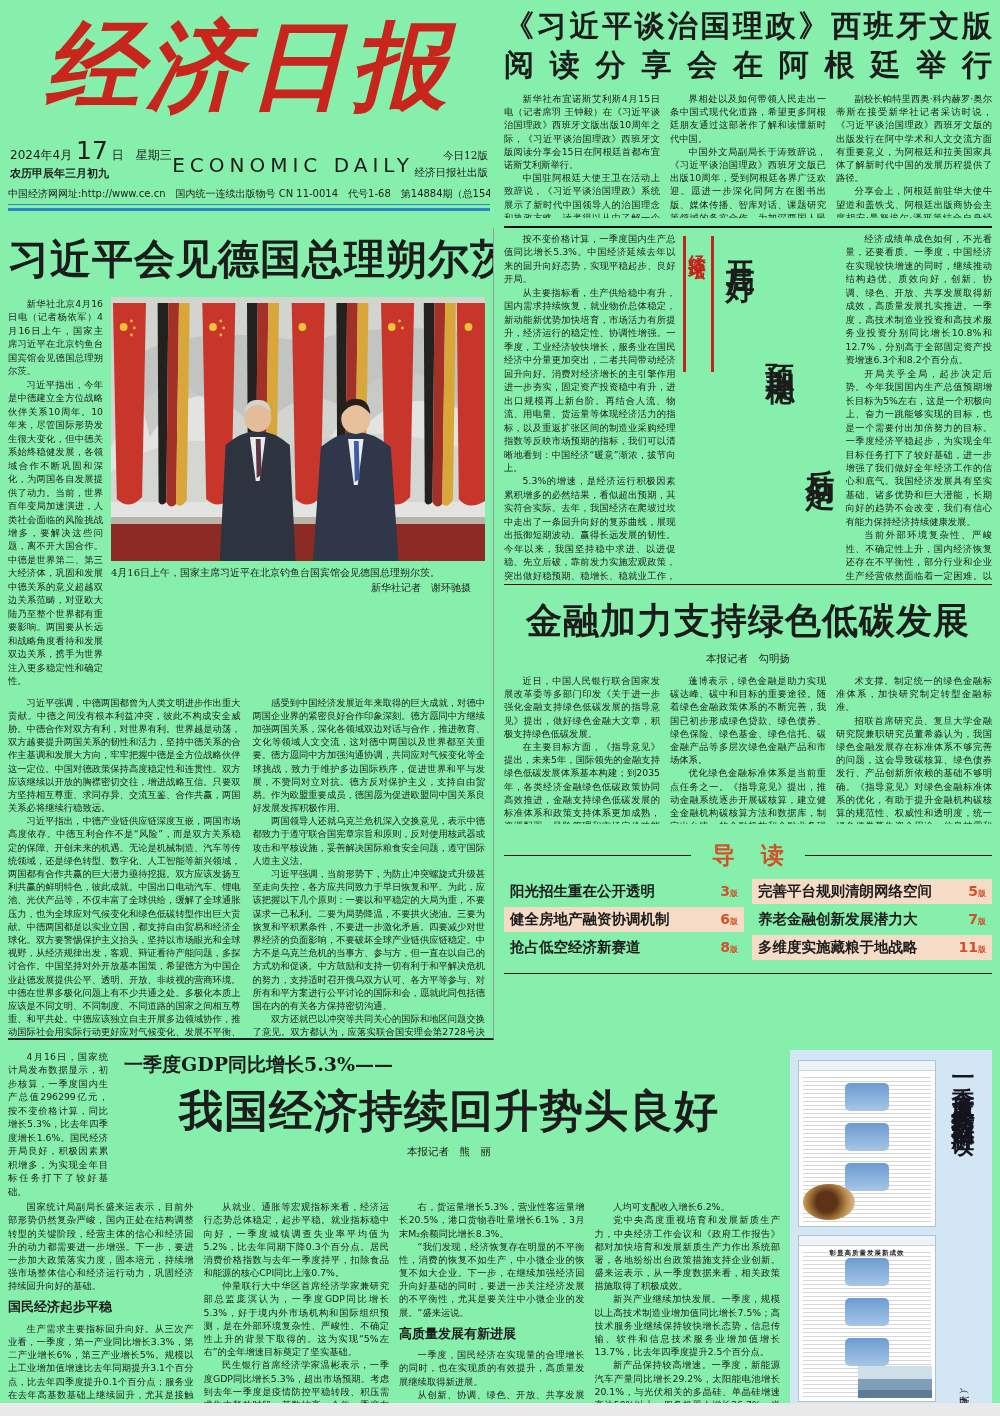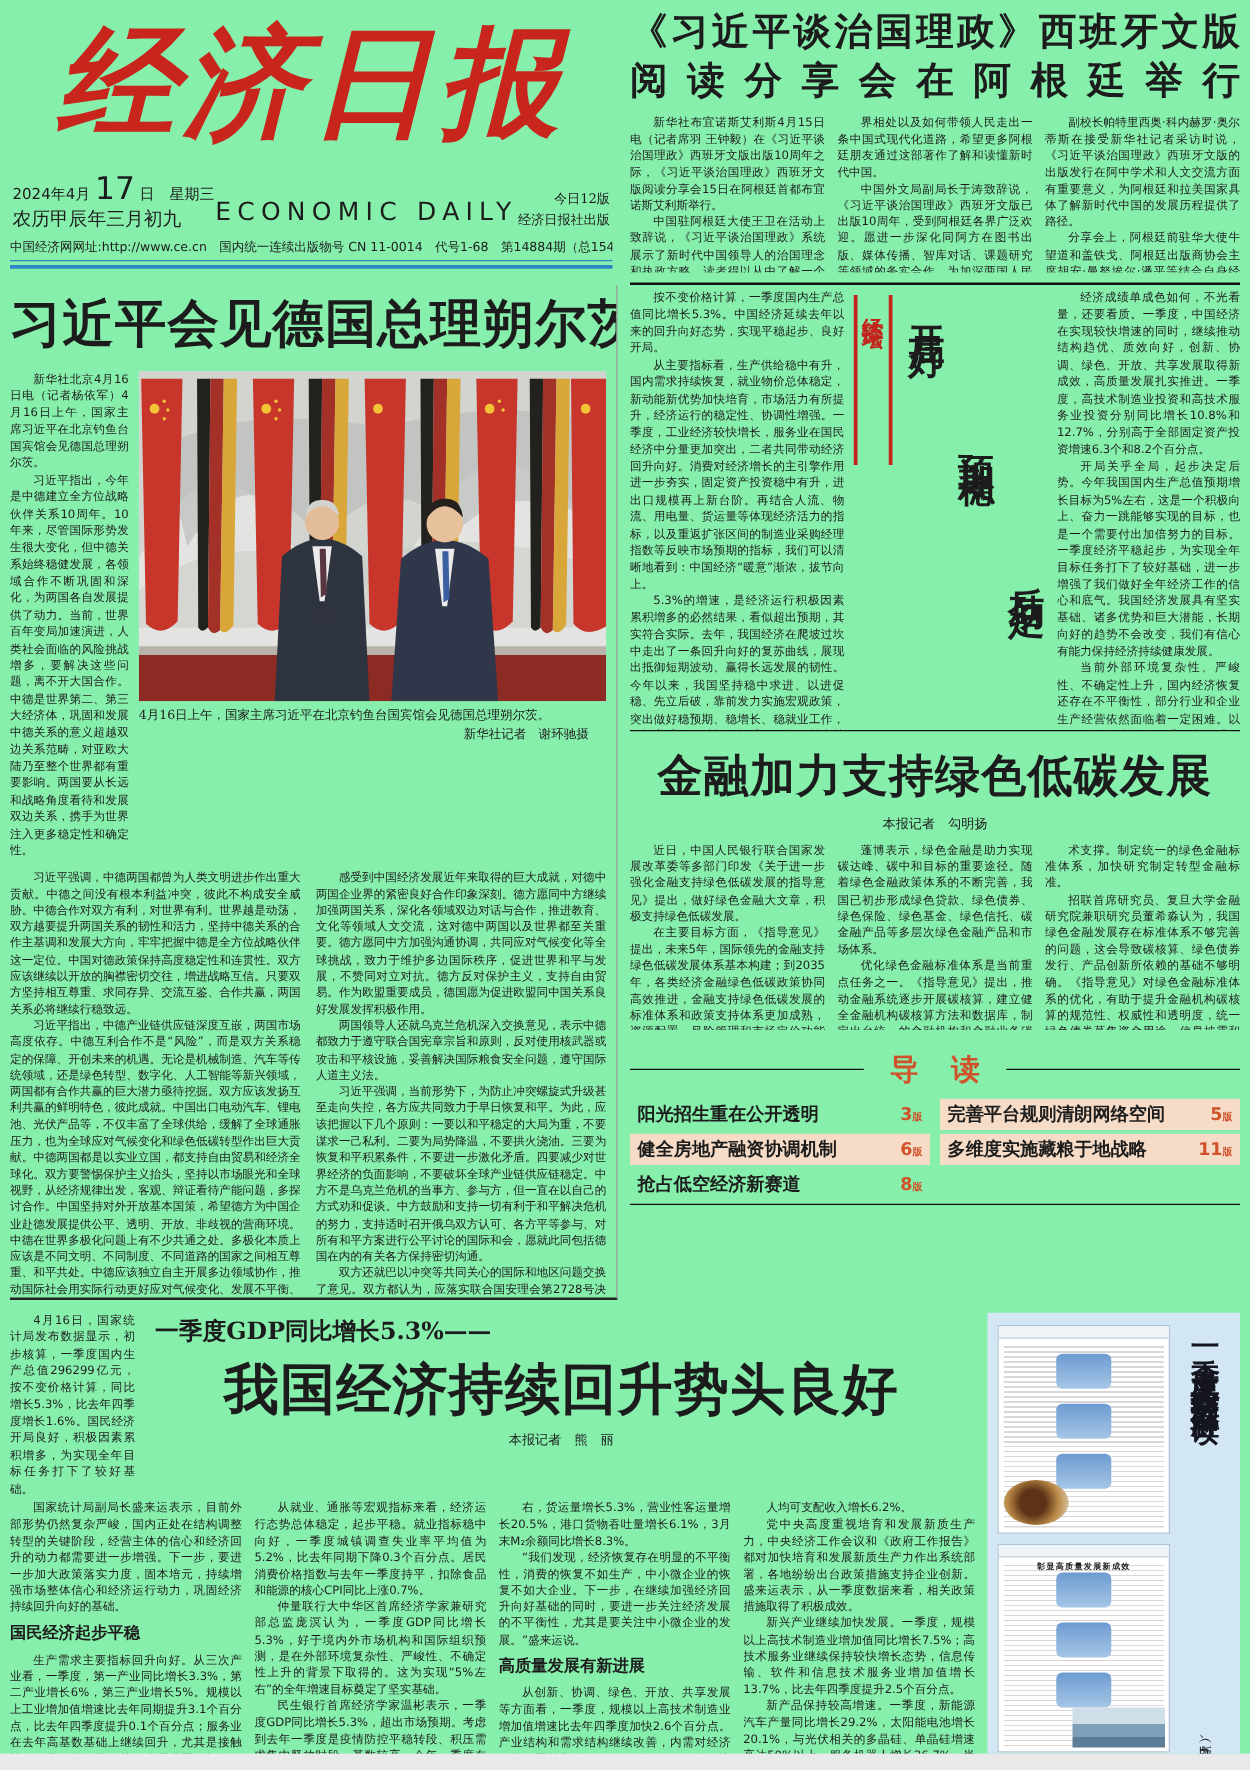"农历甲辰年三月初九" .lunar { font-size: 15px -> 11px; font-weight: none -> bold }
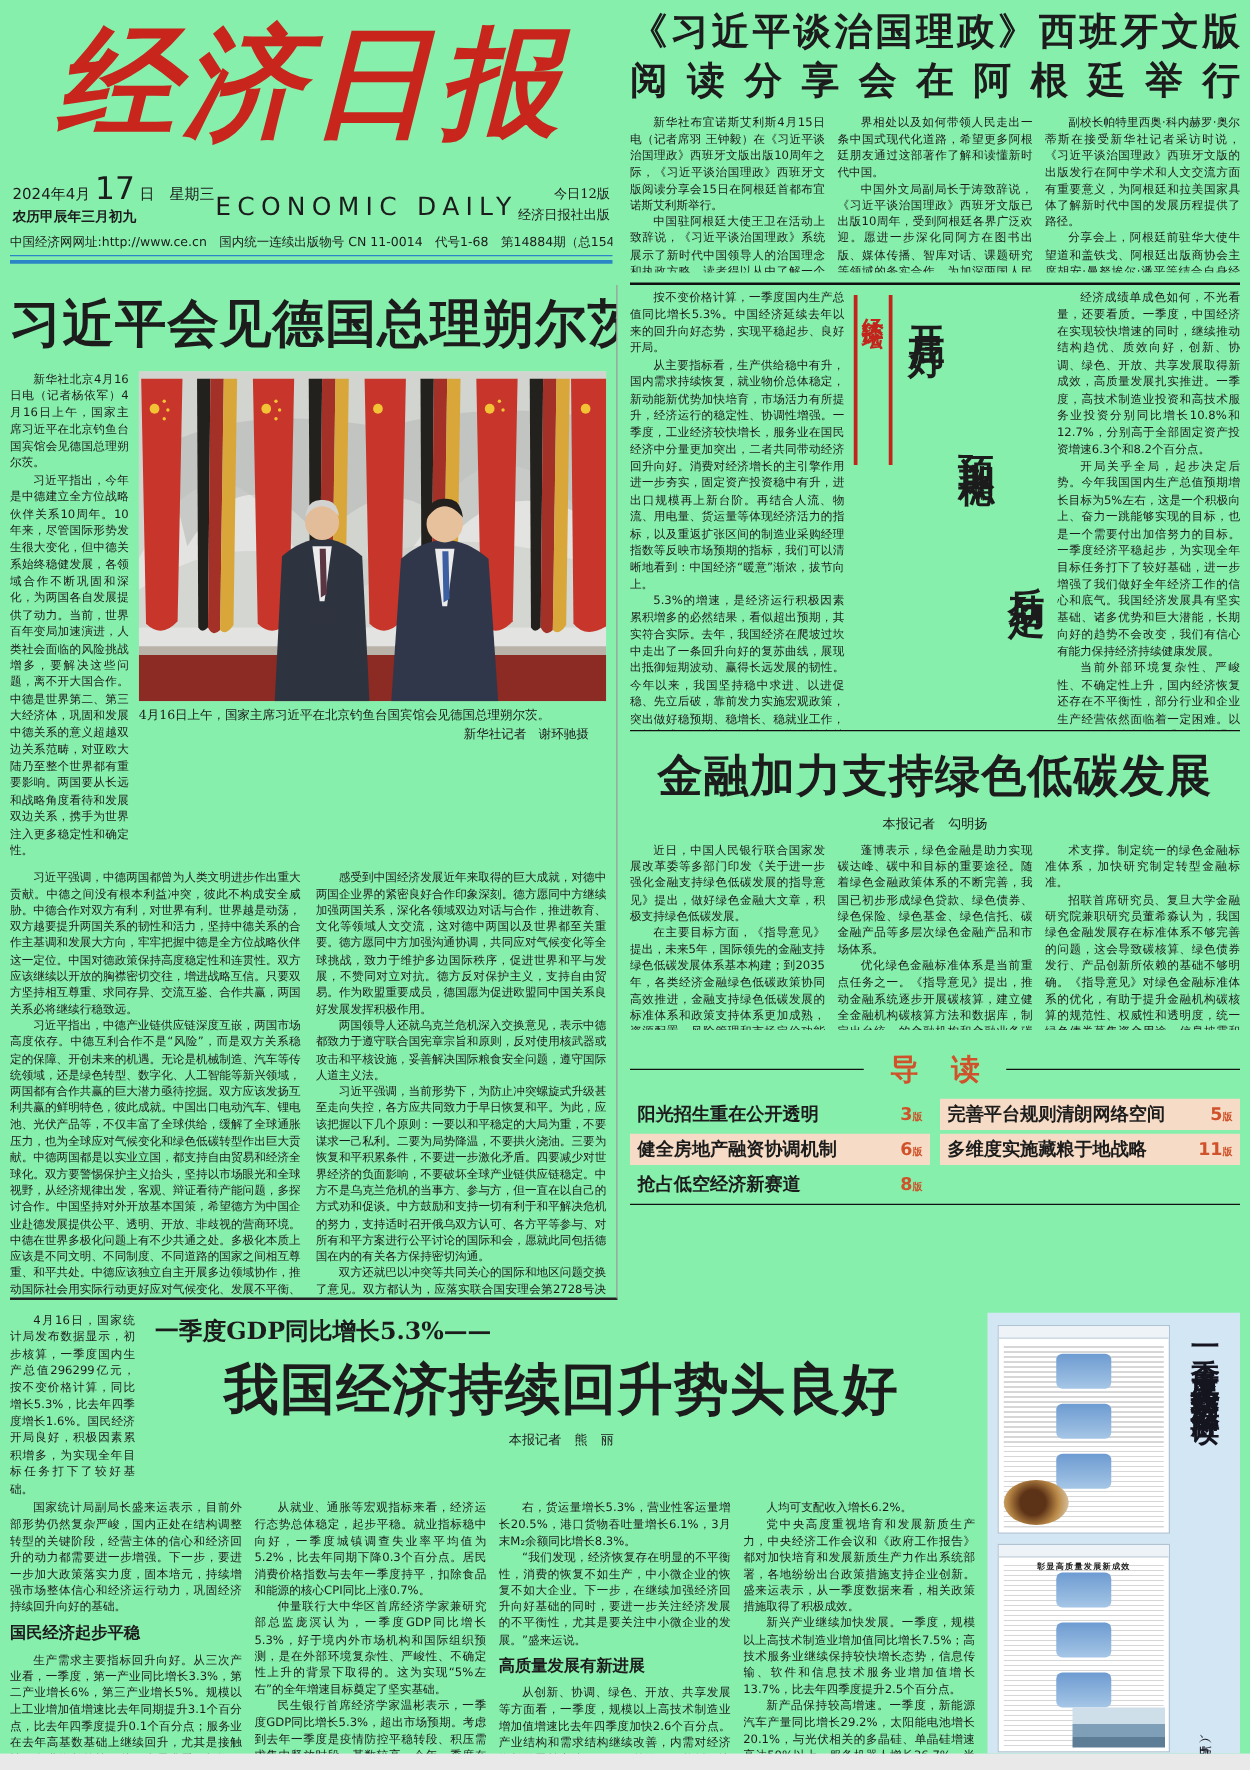"导 读" .daodu { padding-bottom: none -> 10px }
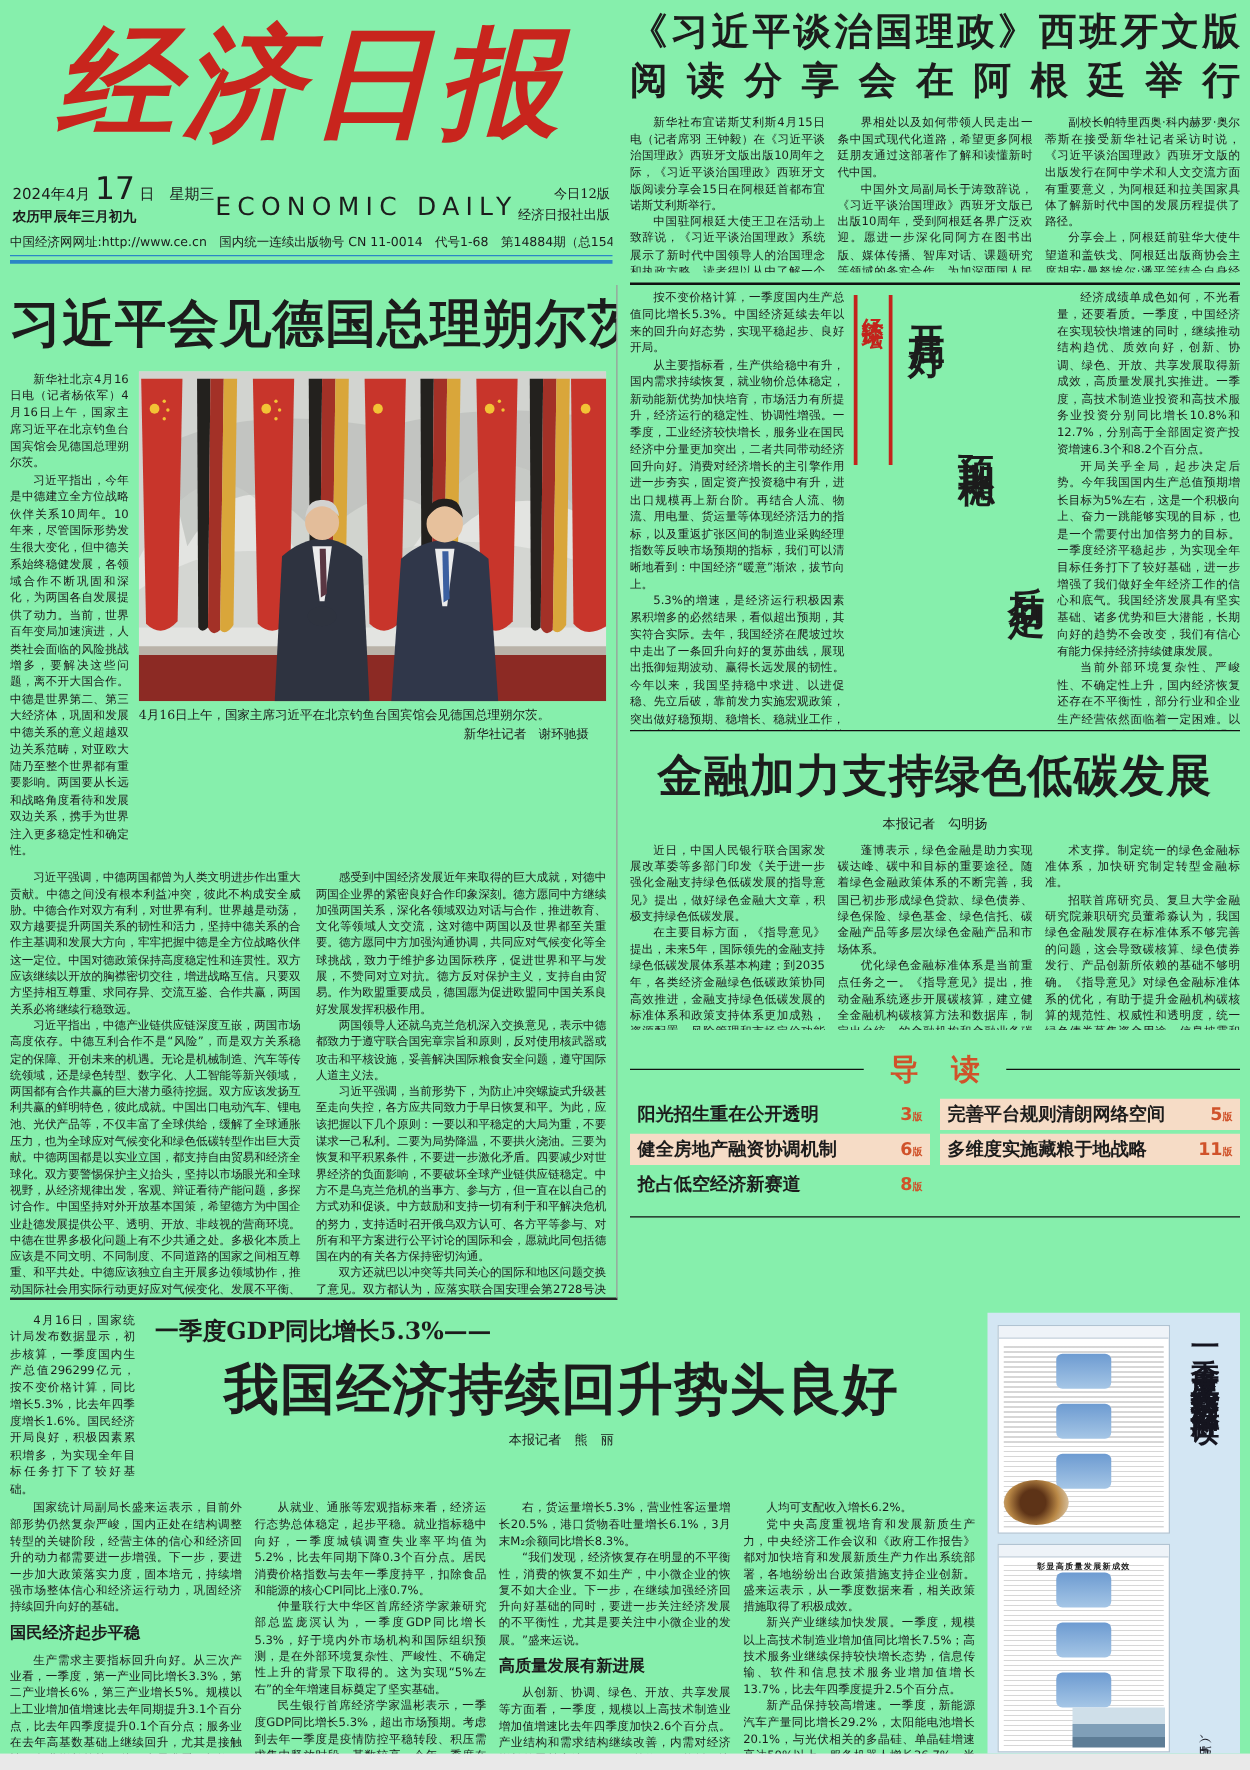"养老金融创新发展潜力大" div.daodu-row { html: none -> <div> <span>养老金融创新发展潜力大</span> <span><span>7</span><span>版</span></span> </div> }
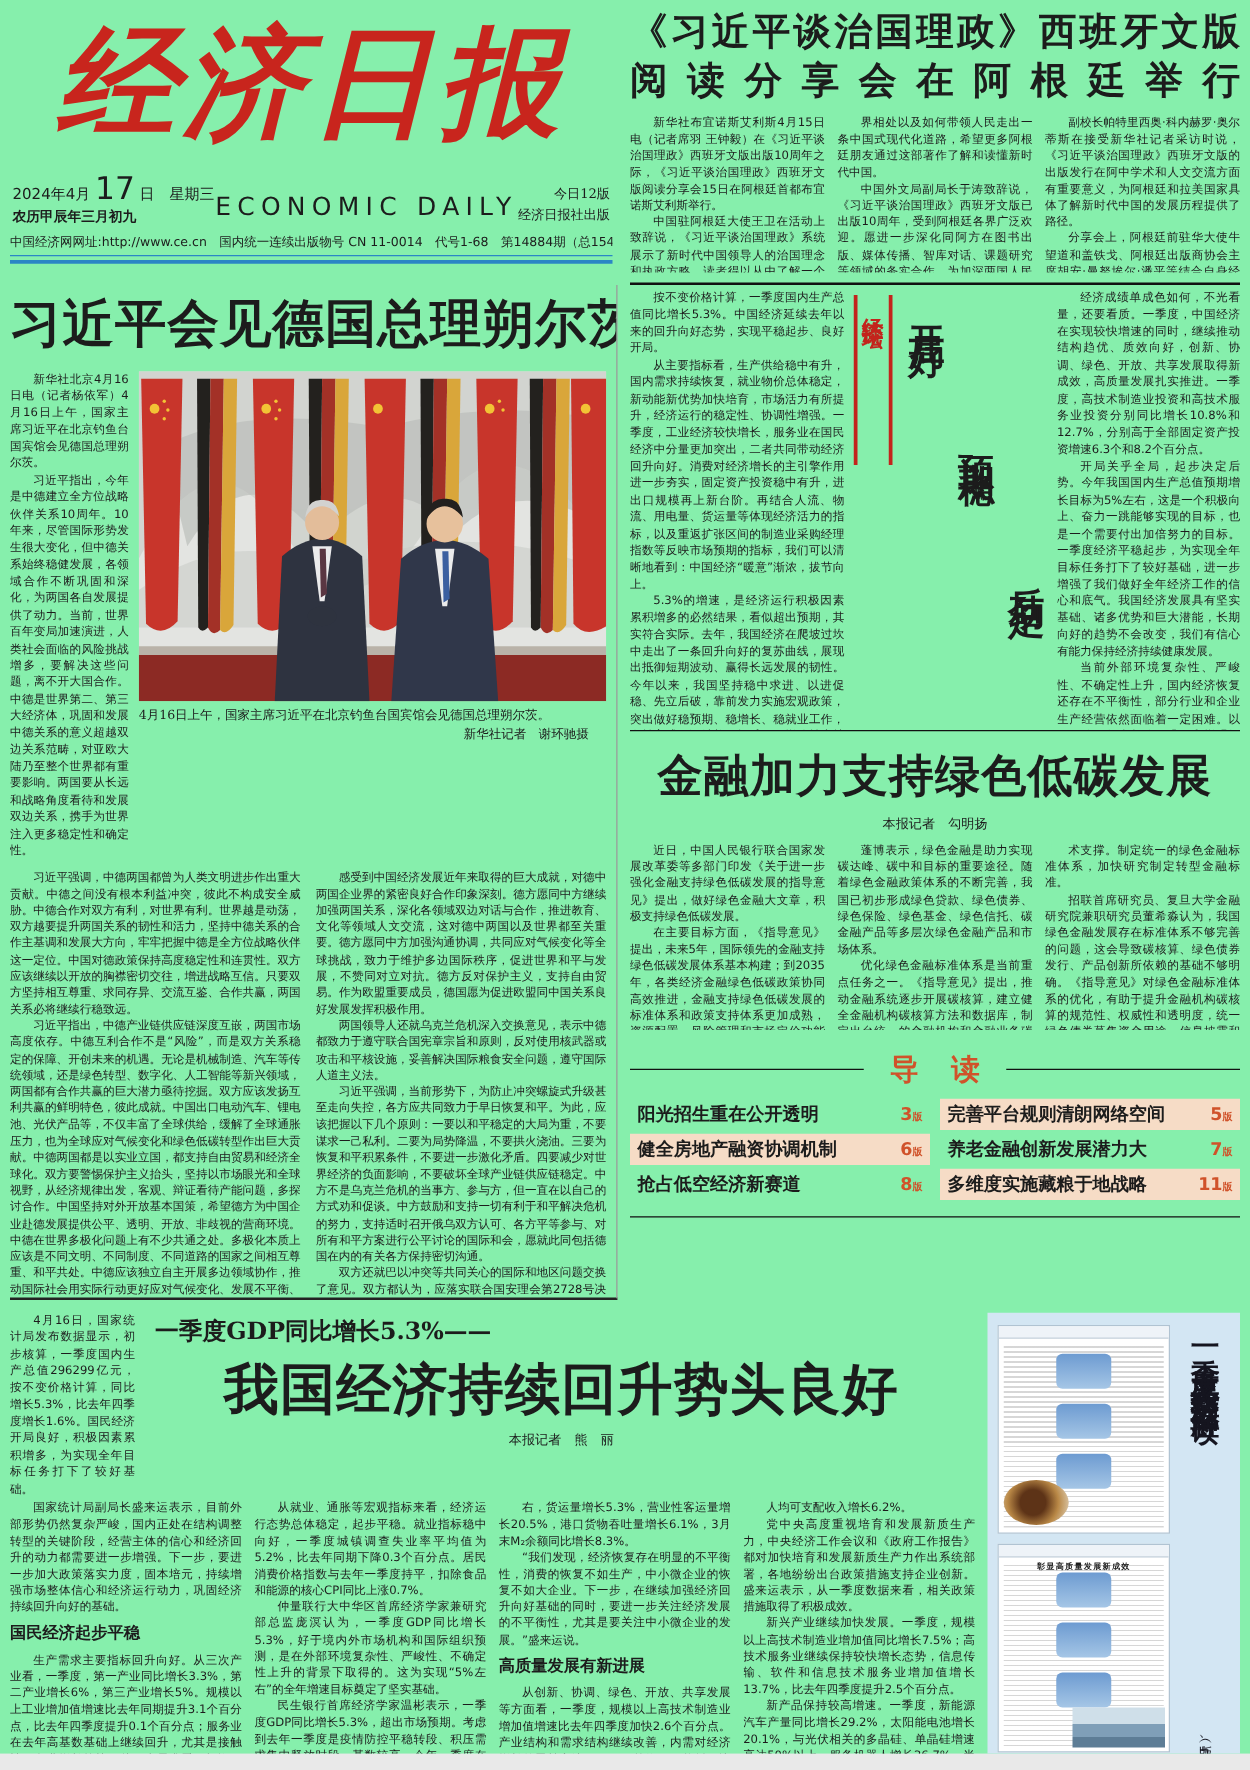"一季度，国民经济在实现量的合理增长的同时，也在实现质的有效提升，高质量发展继续取" p.para { html: none -> <p>一季度，国民经济在实现量的合理增长的同时，也在实现质的有效提升，高质量发展继续取得新进展。</p> }
